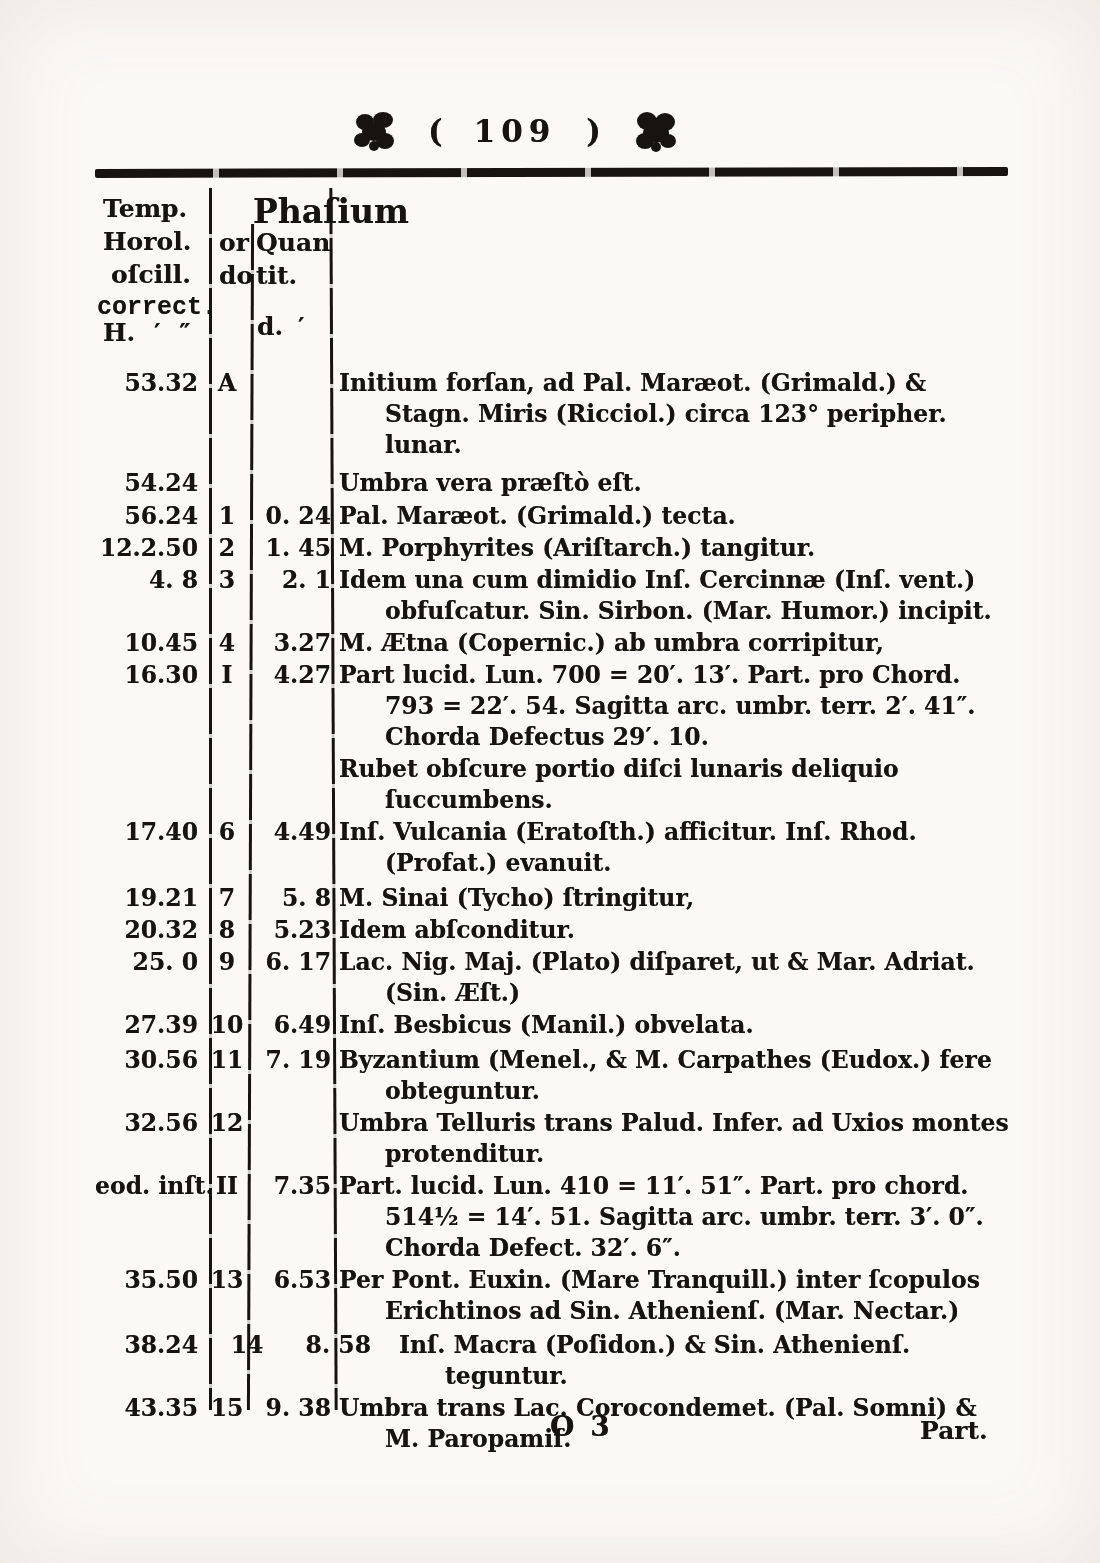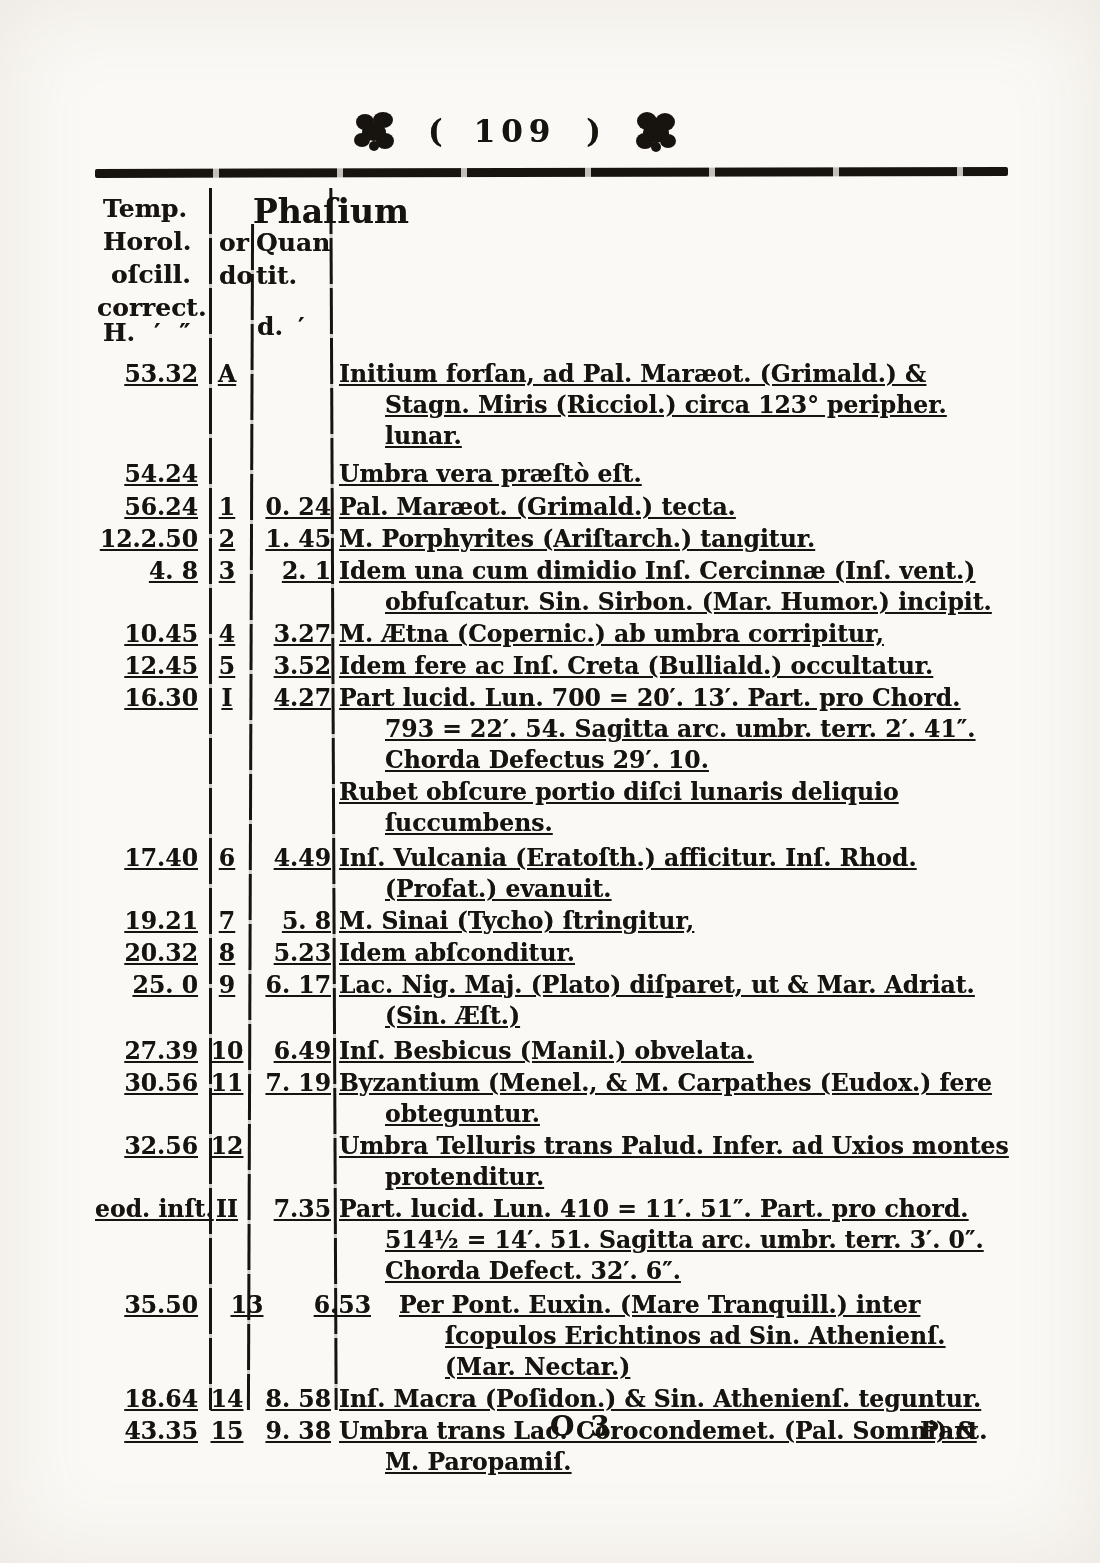"correct." .col1-head div:nth-child(4) { font-family: none -> Liberation Mono, monospace }
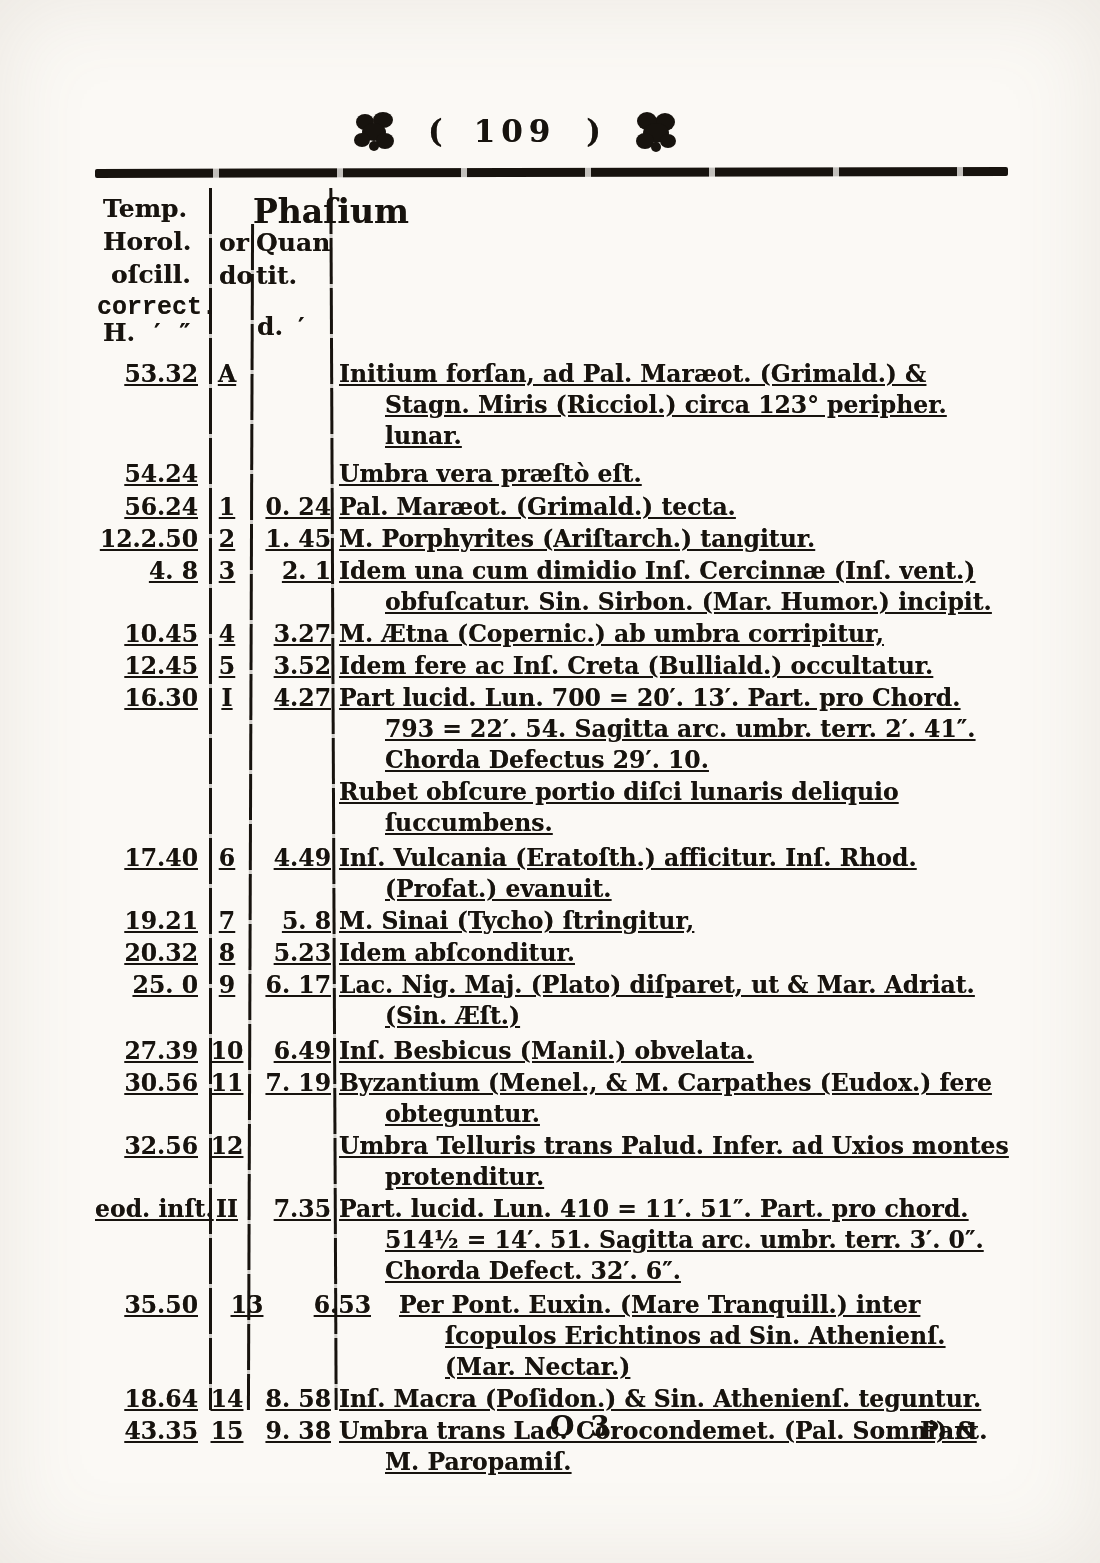"53.32" .rows { text-decoration: underline -> none; top: 359px -> 368px }
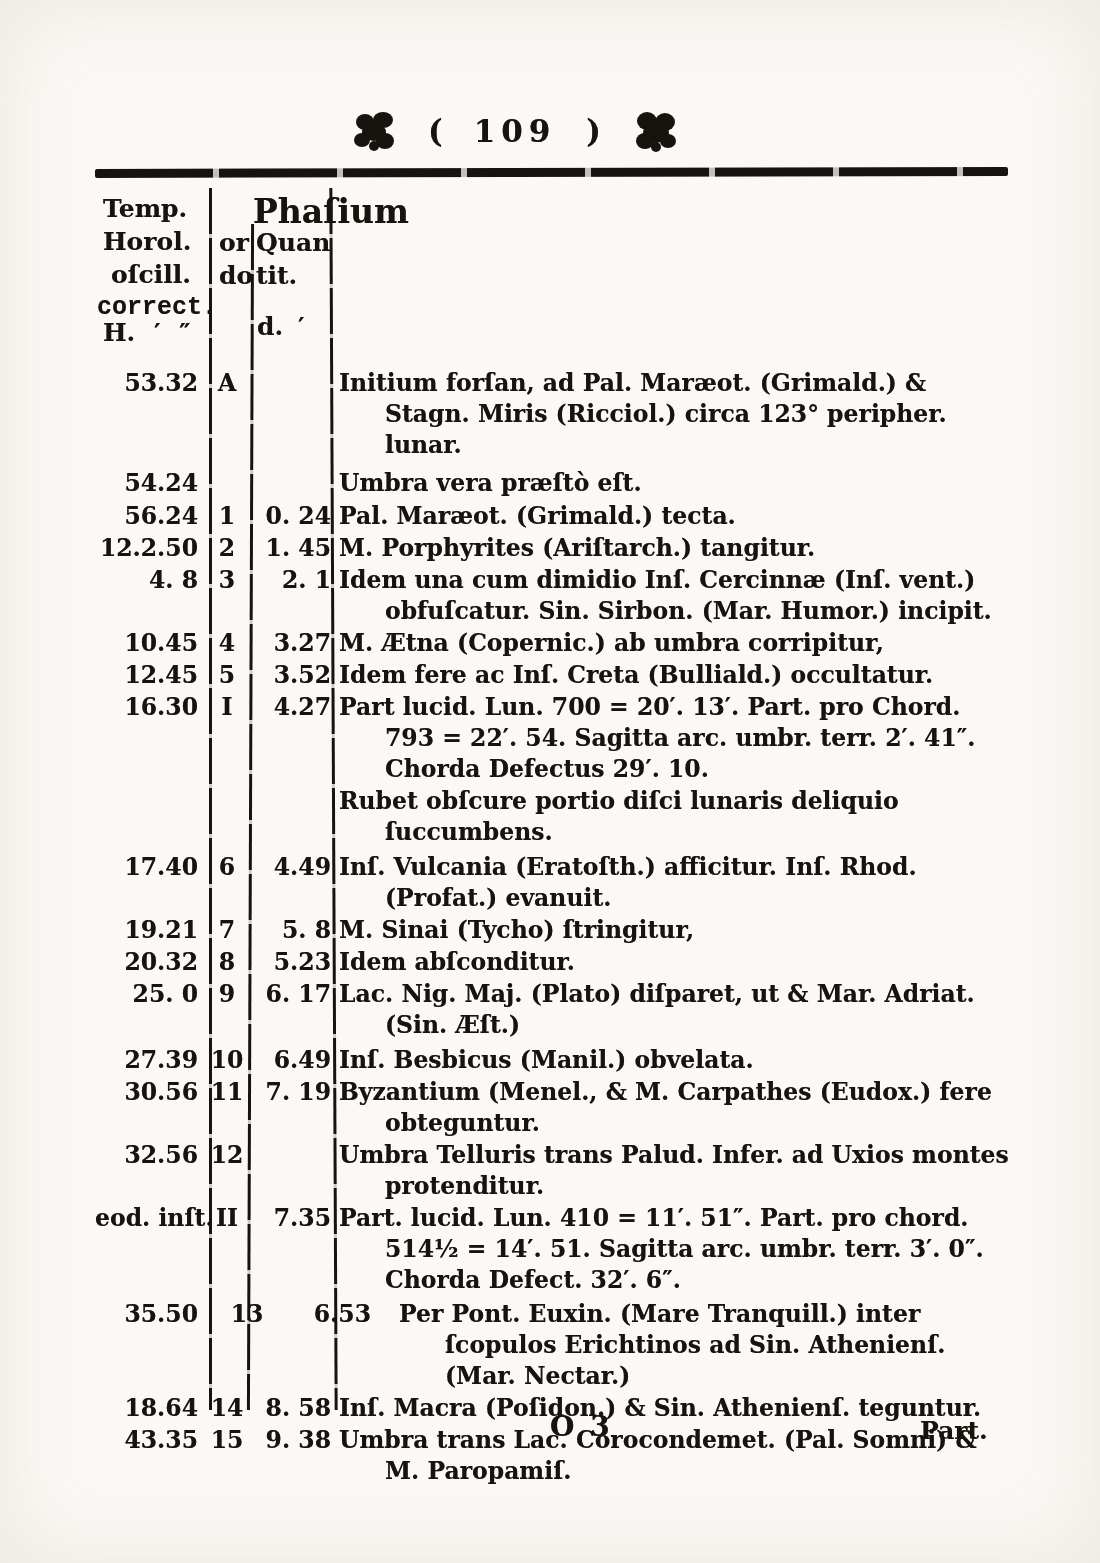"12.45" div.row { html: <div> <div>12.45</div> <div>5</div> <div>3.52</div> <div>Idem fere ac Inſ. Creta (Bulliald.) occultatur.</div> </div> -> none }
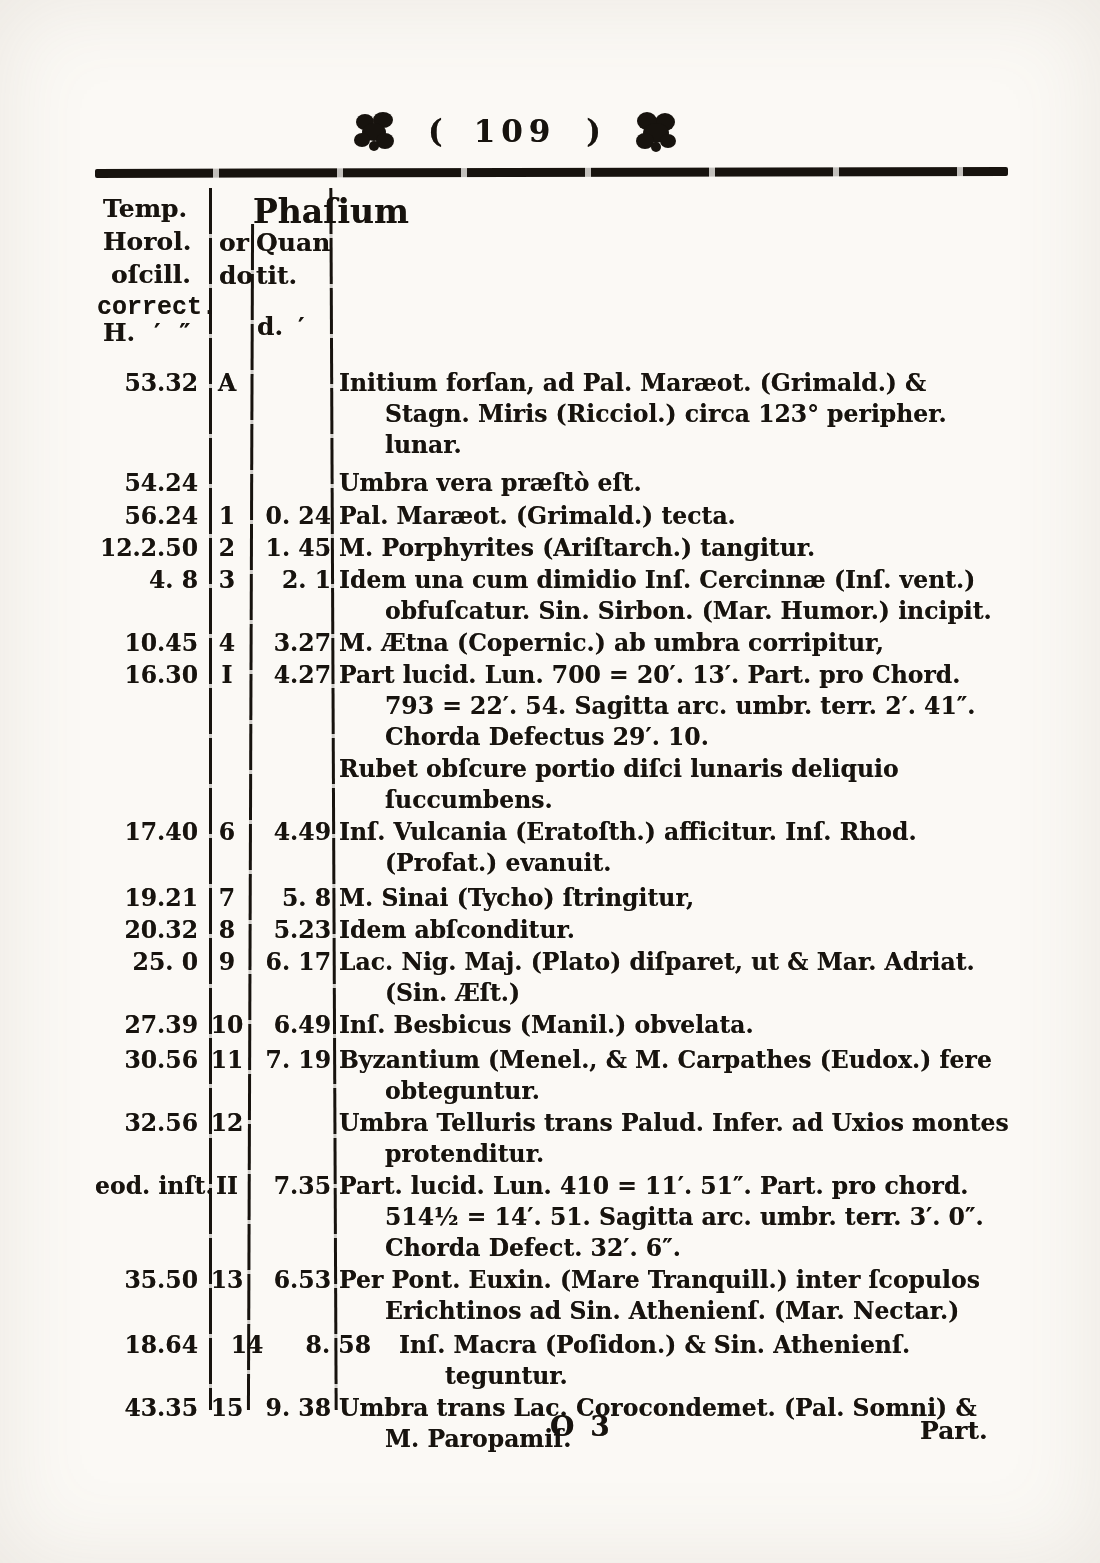"18.64" div.cell-time { text: 18.64 -> 38.24 }
